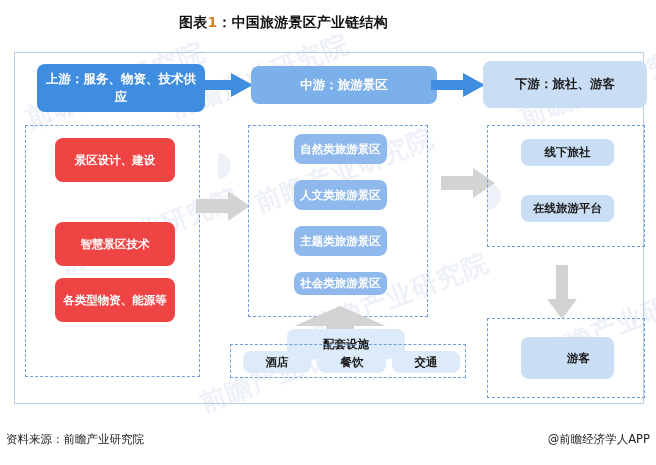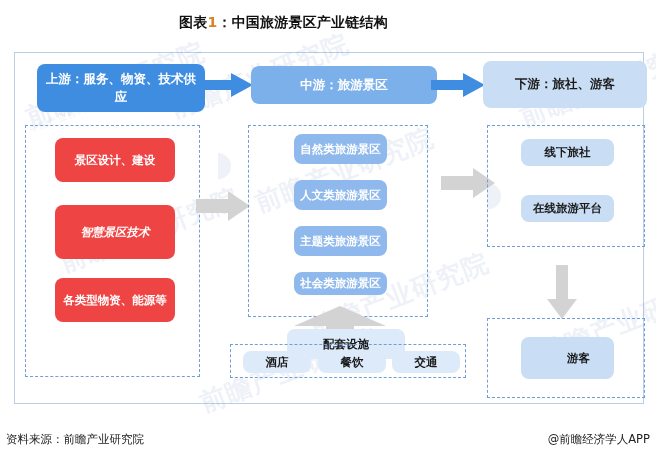"智慧景区技术" #item-smart { font-style: italic -> none; height: 54px -> 44px; top: 152px -> 169px }
